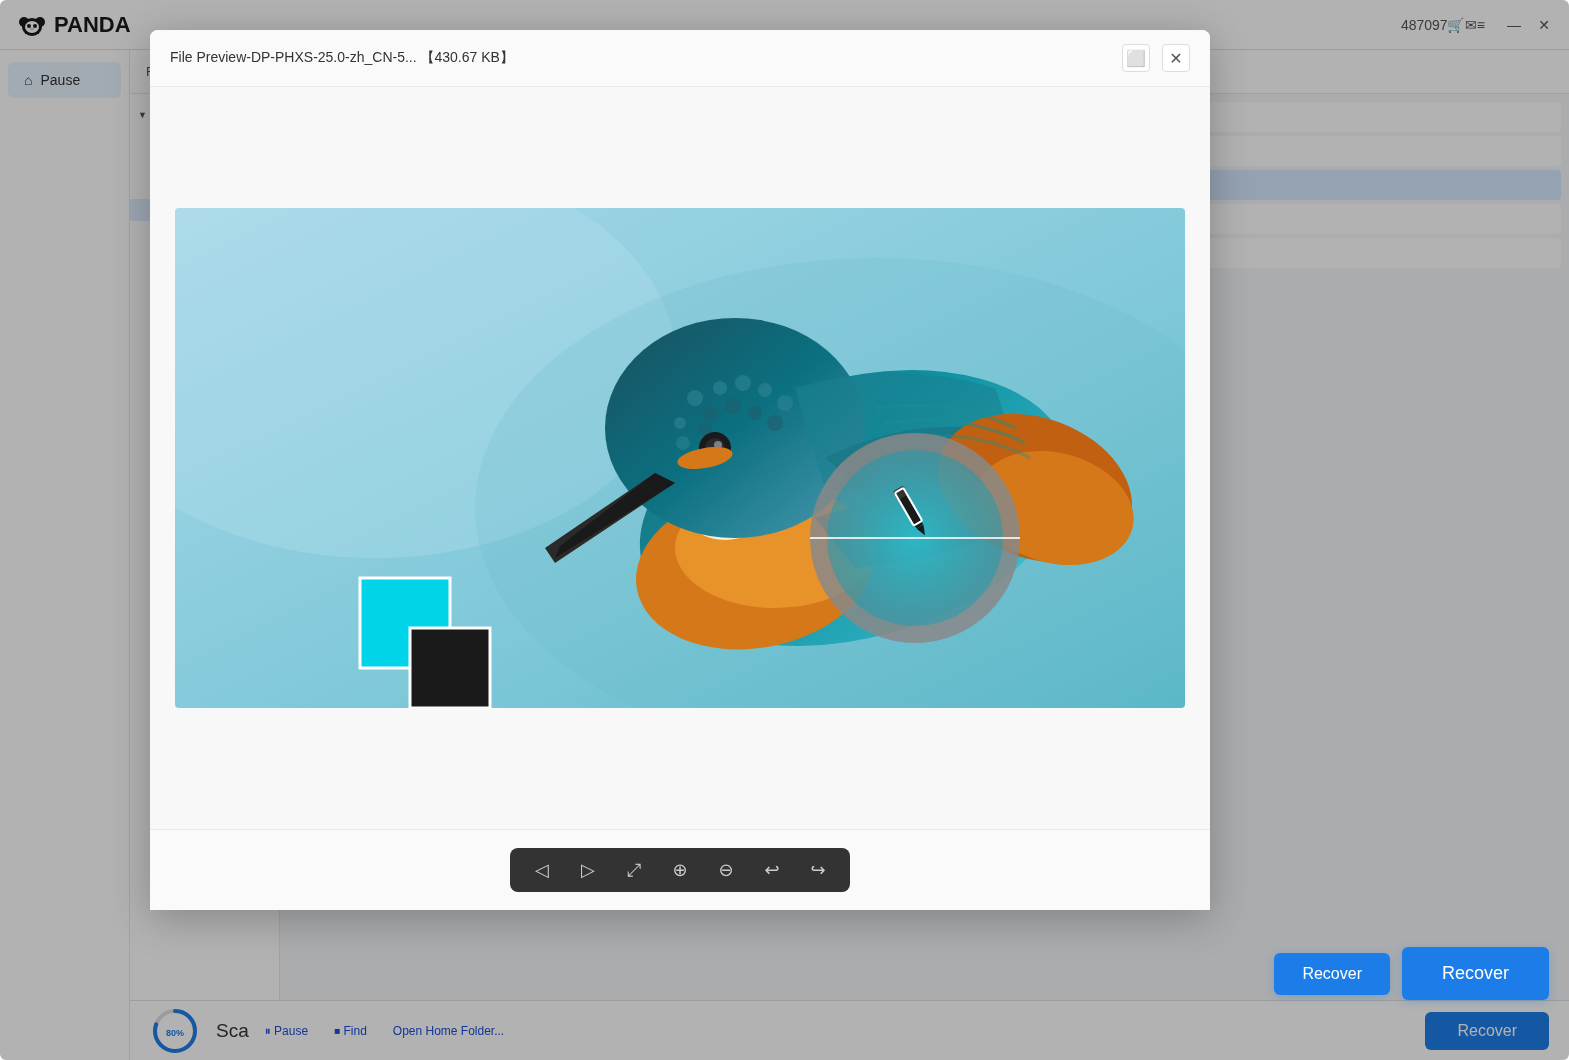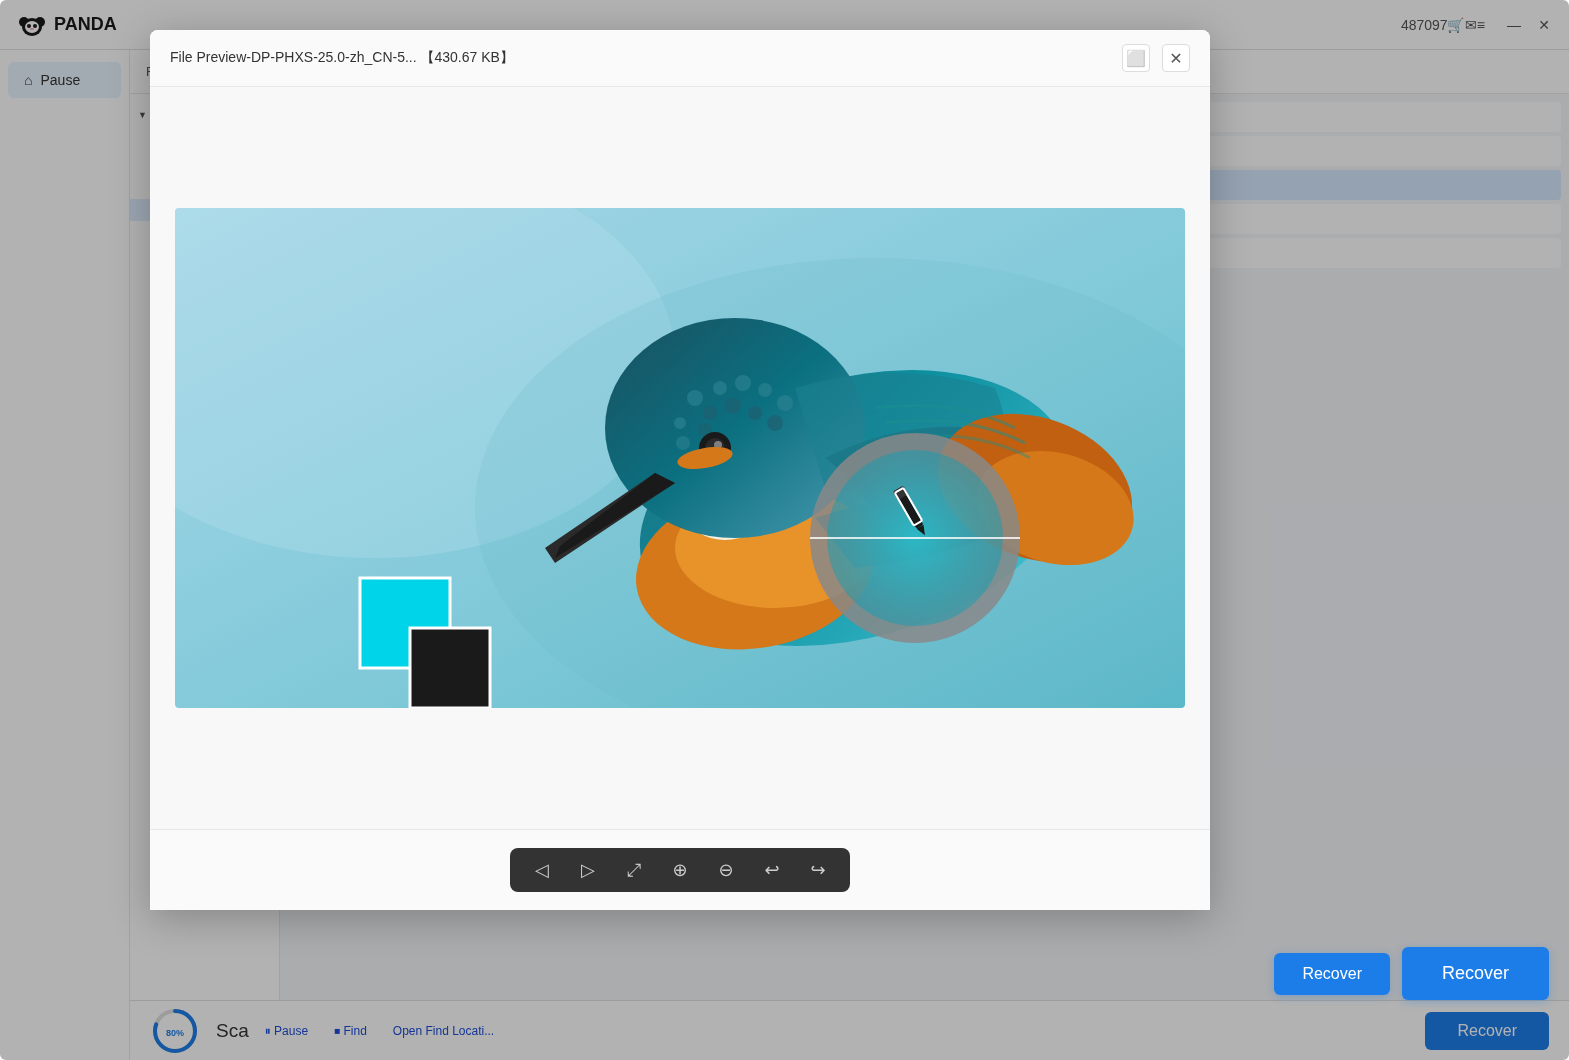"PANDA" .app-logo { font-size: 18px -> 22px }
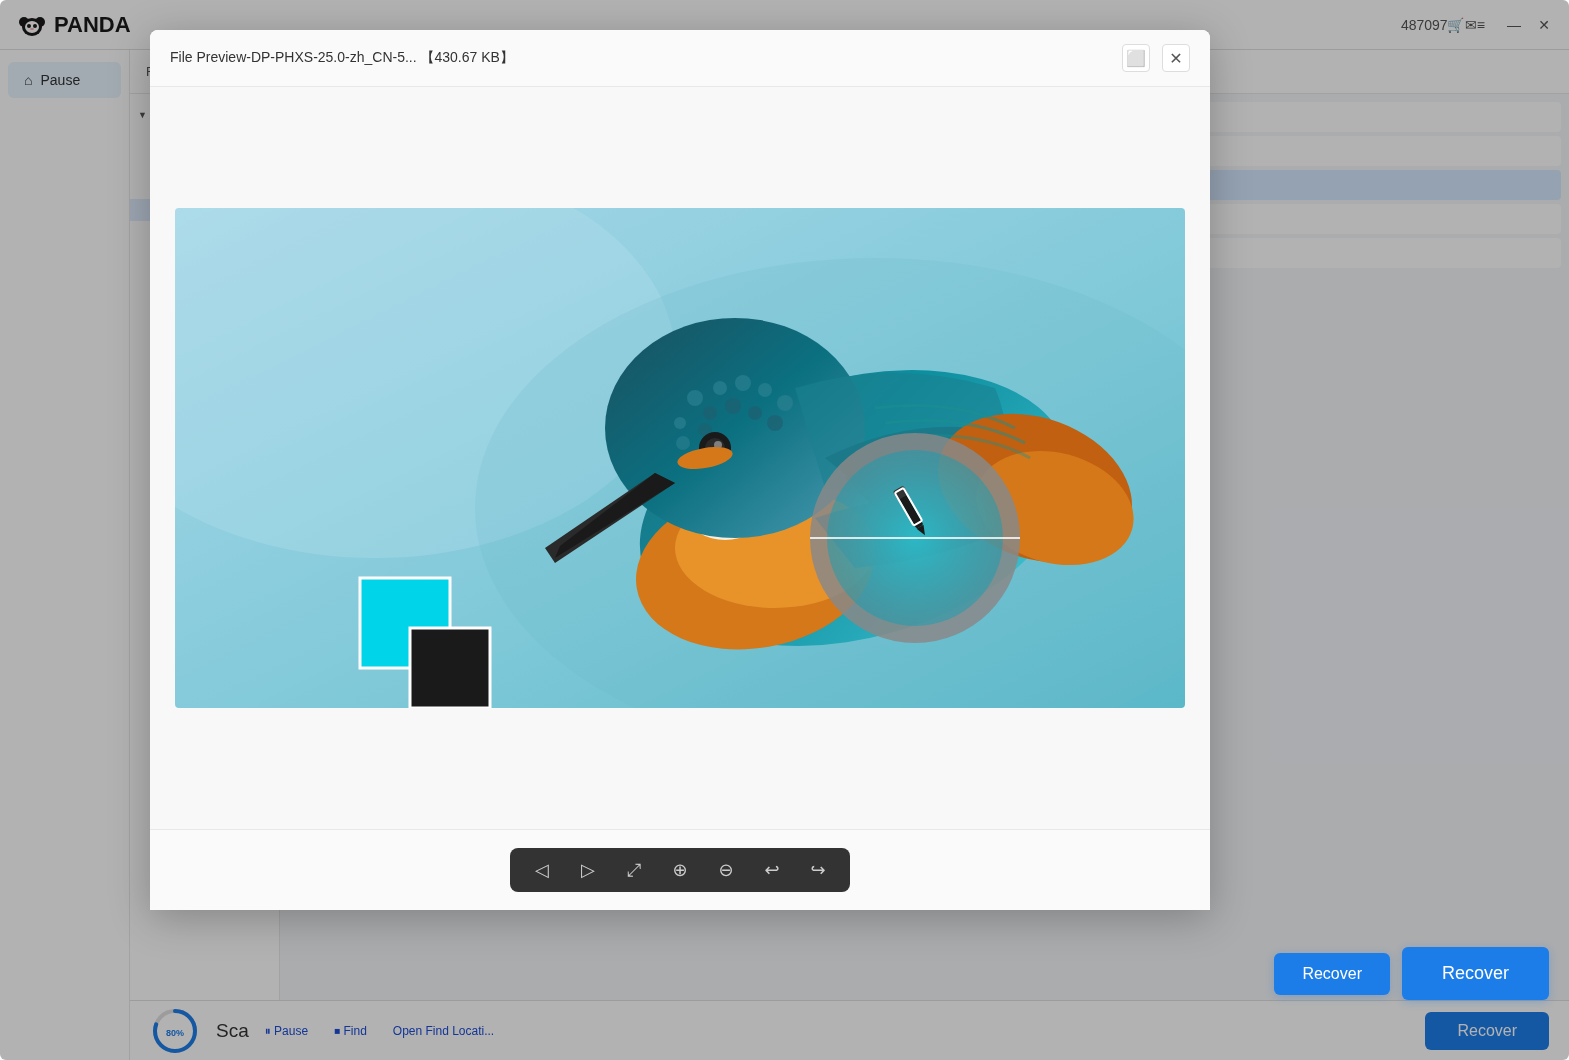"Open Find Locati..." span { text: Find Locati -> Home Folder }
